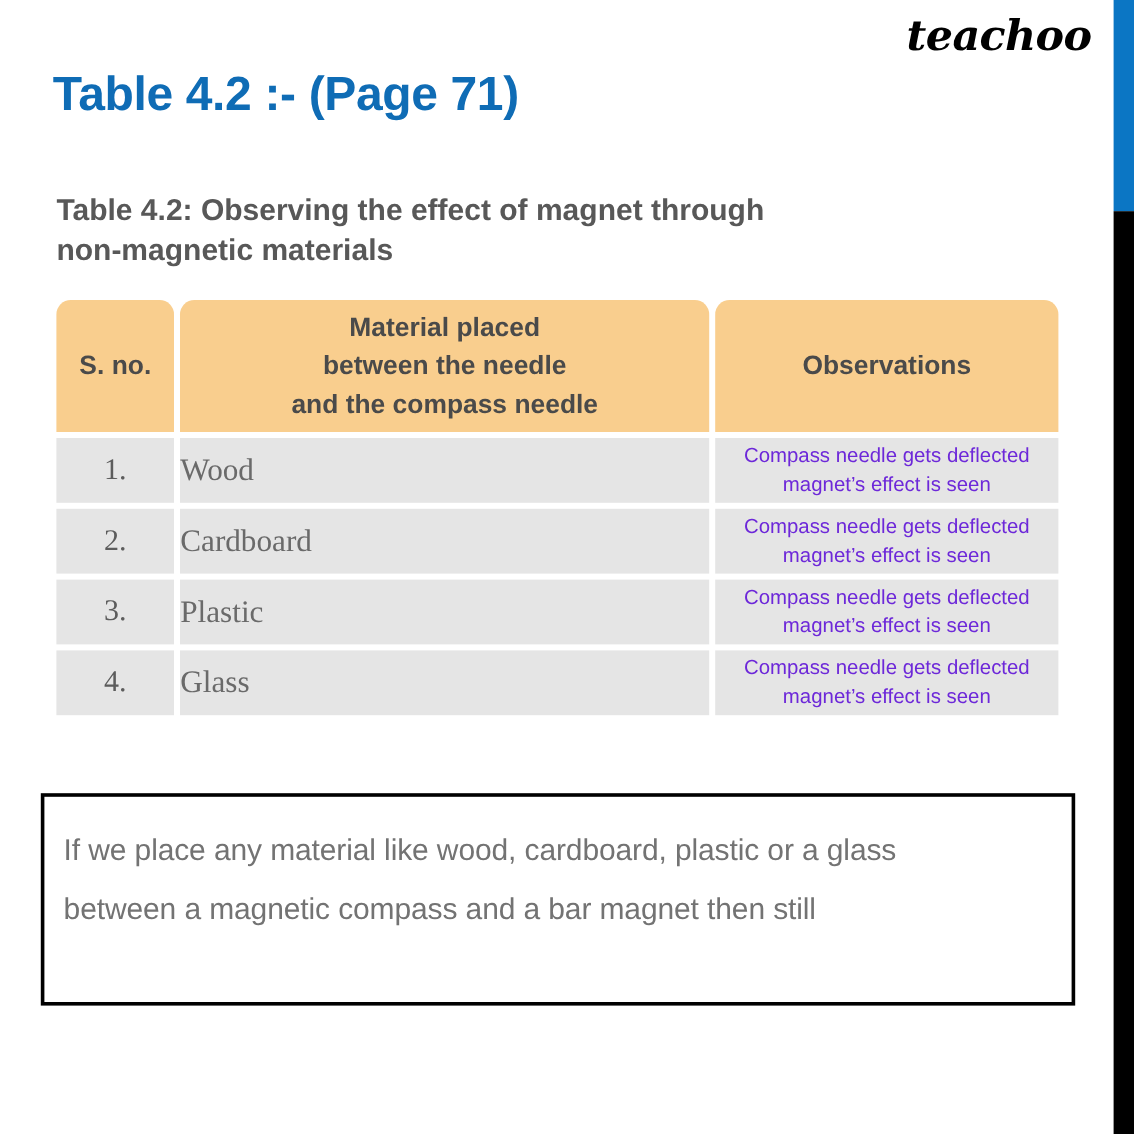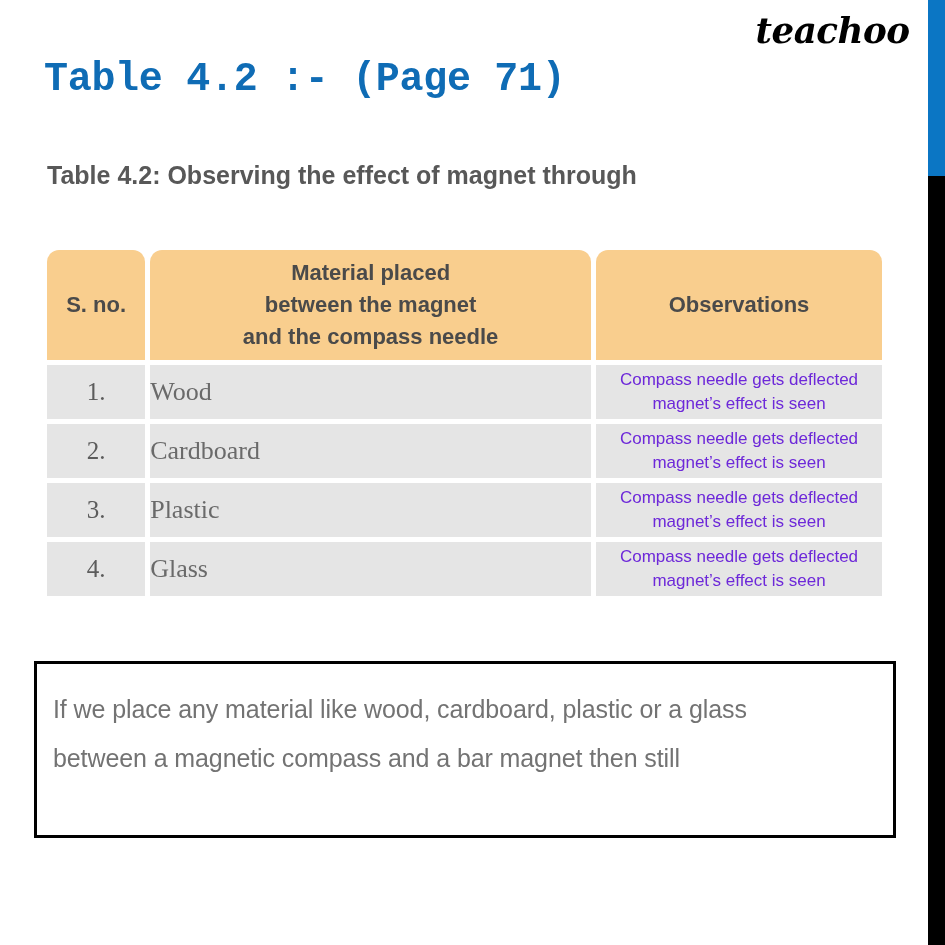"Table 4.2 :- (Page 71)" #page-title { font-family: Liberation Mono, monospace -> none }
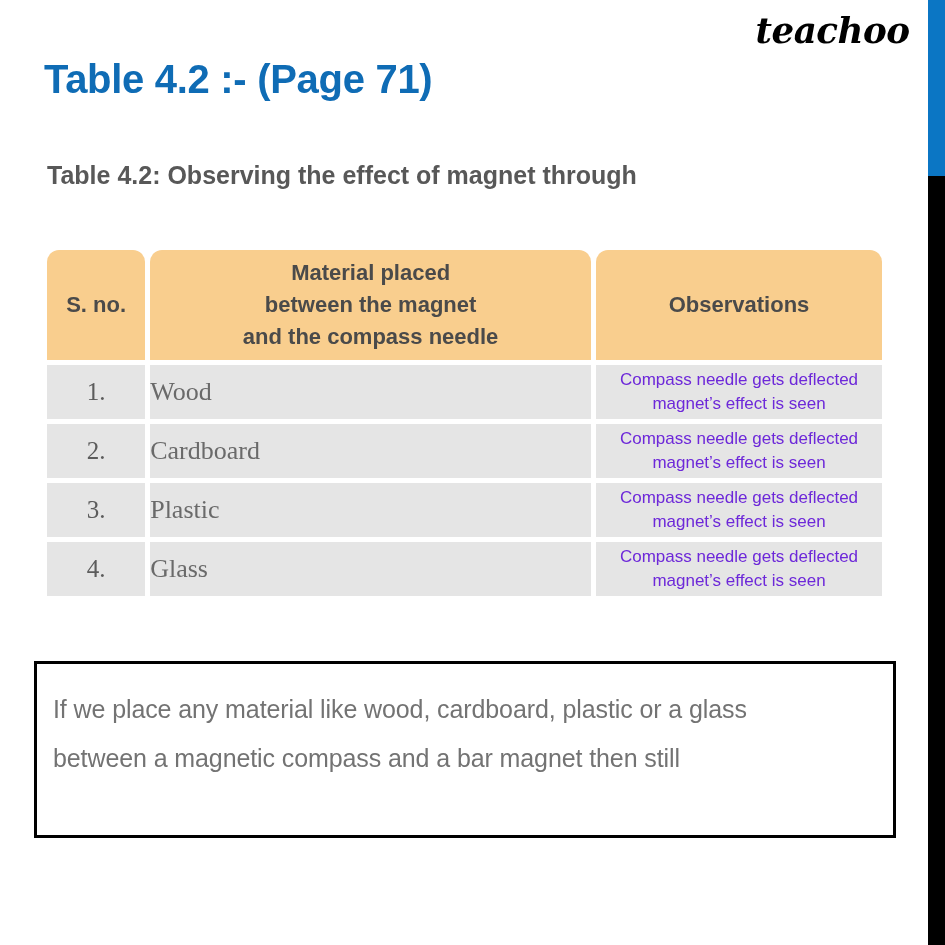"non-magnetic materials" div { html: none -> <div>non-magnetic materials</div> }
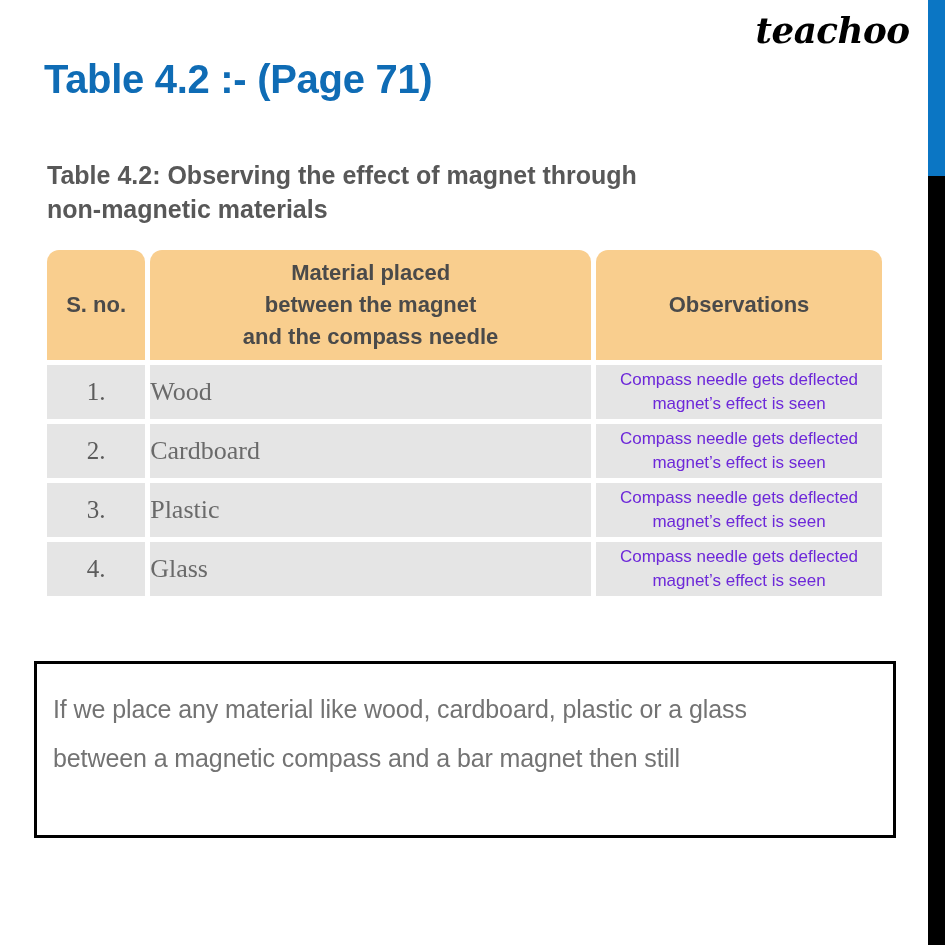"between the magnet" div { text: magnet -> needle }
